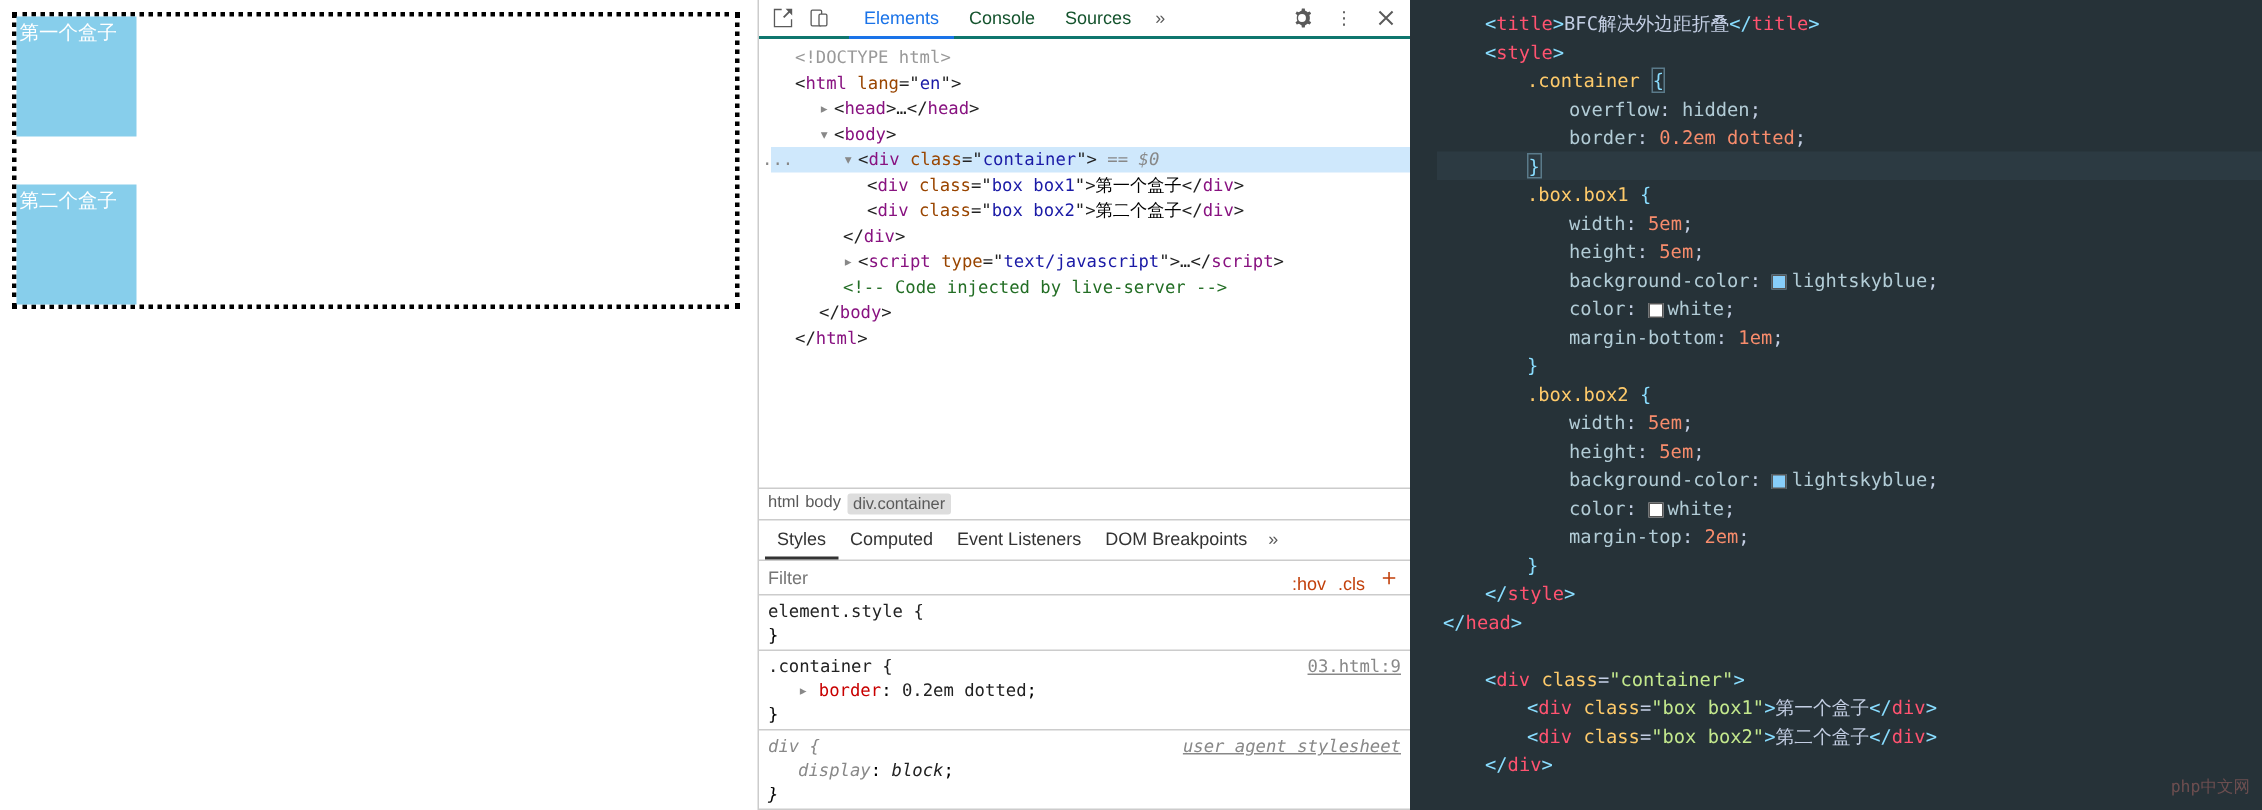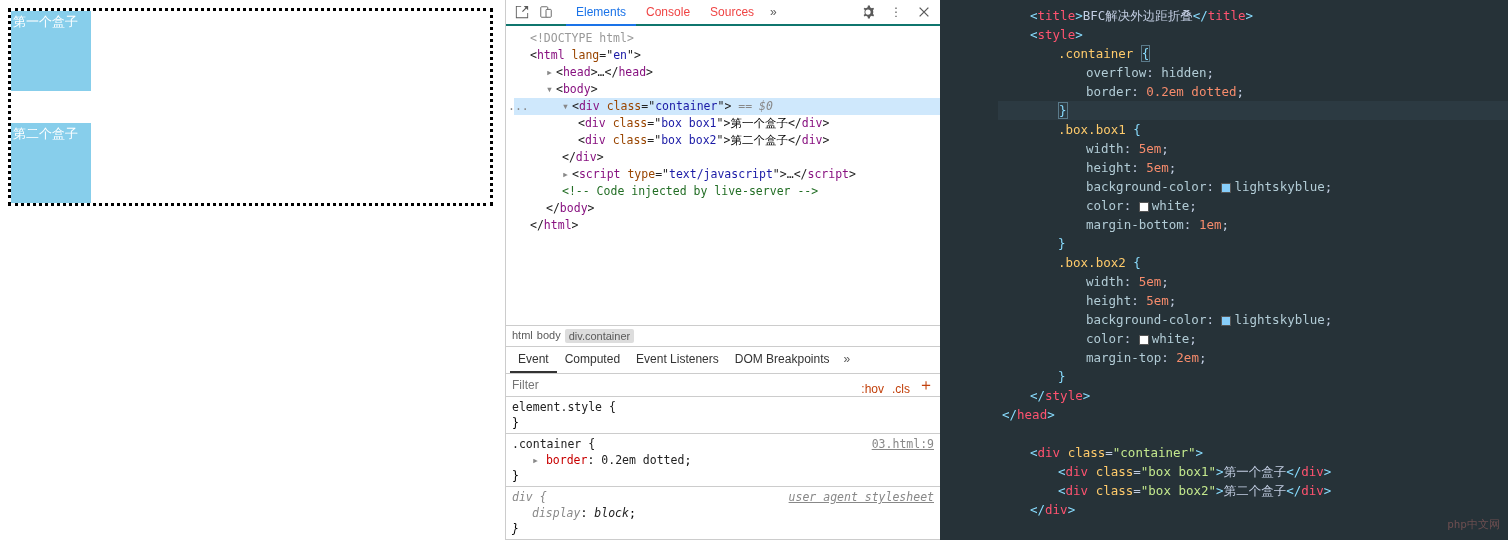"Console" .devtools-tab { color: #ef4444 -> #14532d }
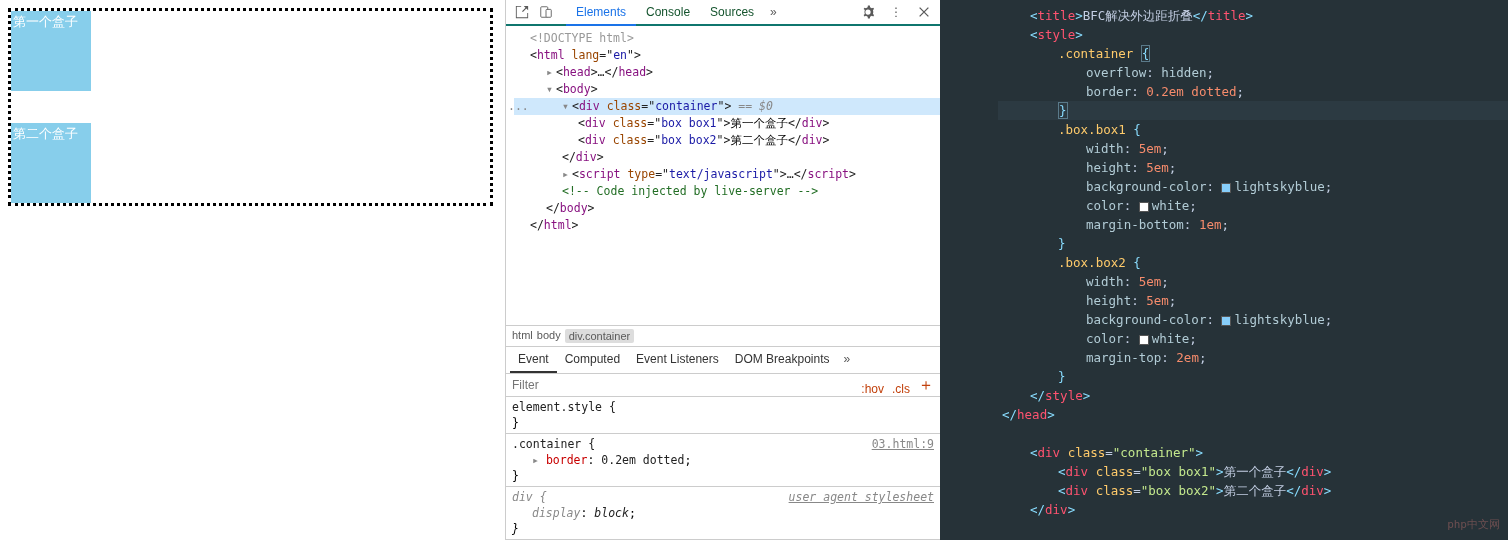"<title>BFC解决外边距折叠</title>" .editor-line { margin-left: 40px -> none }
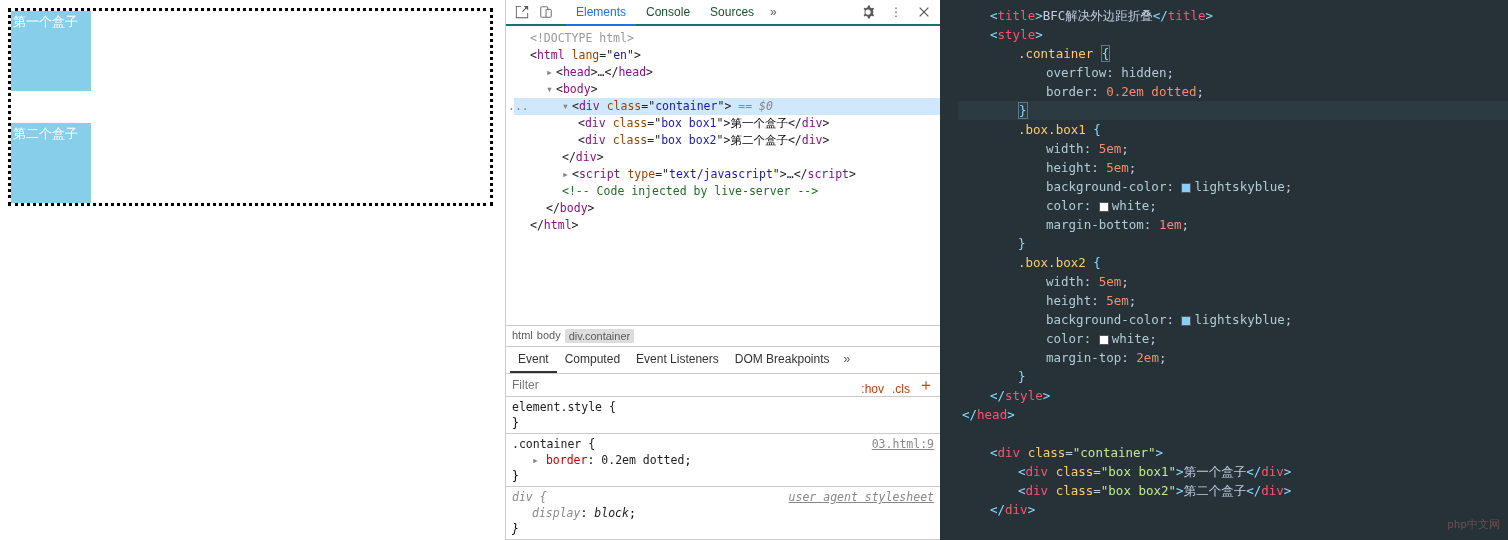"Event" div.styles-tab { text: Event -> Styles }
